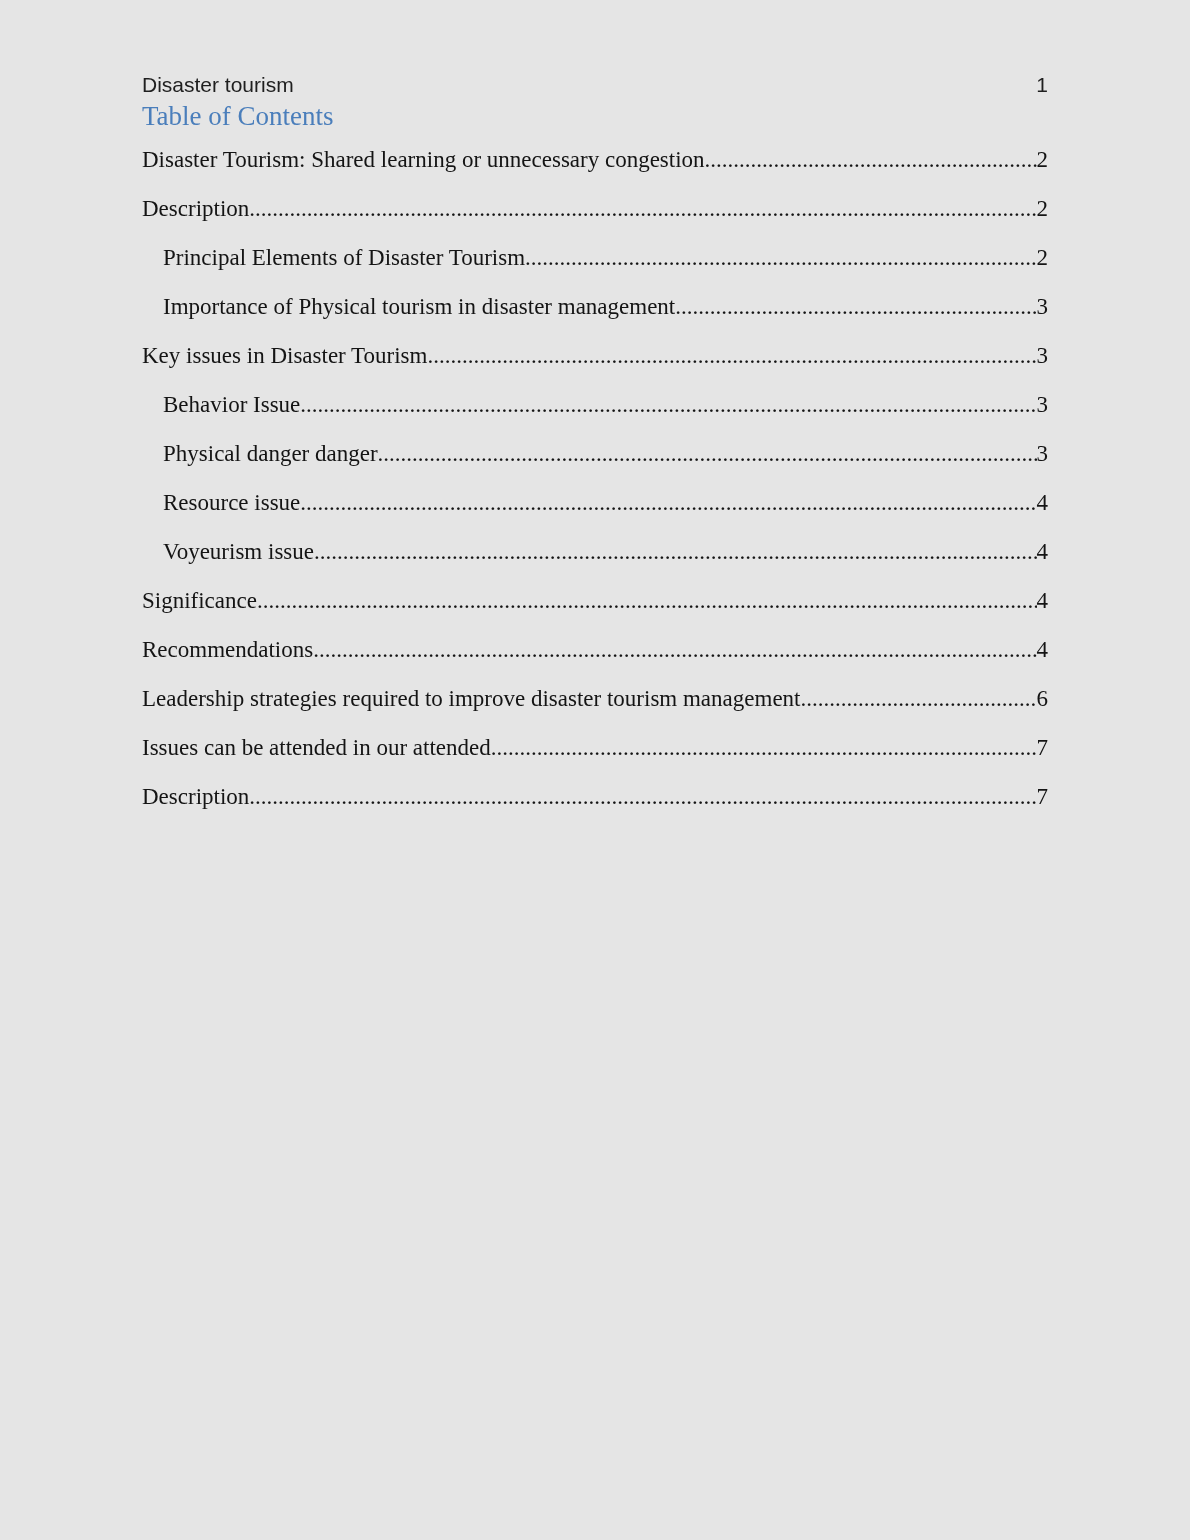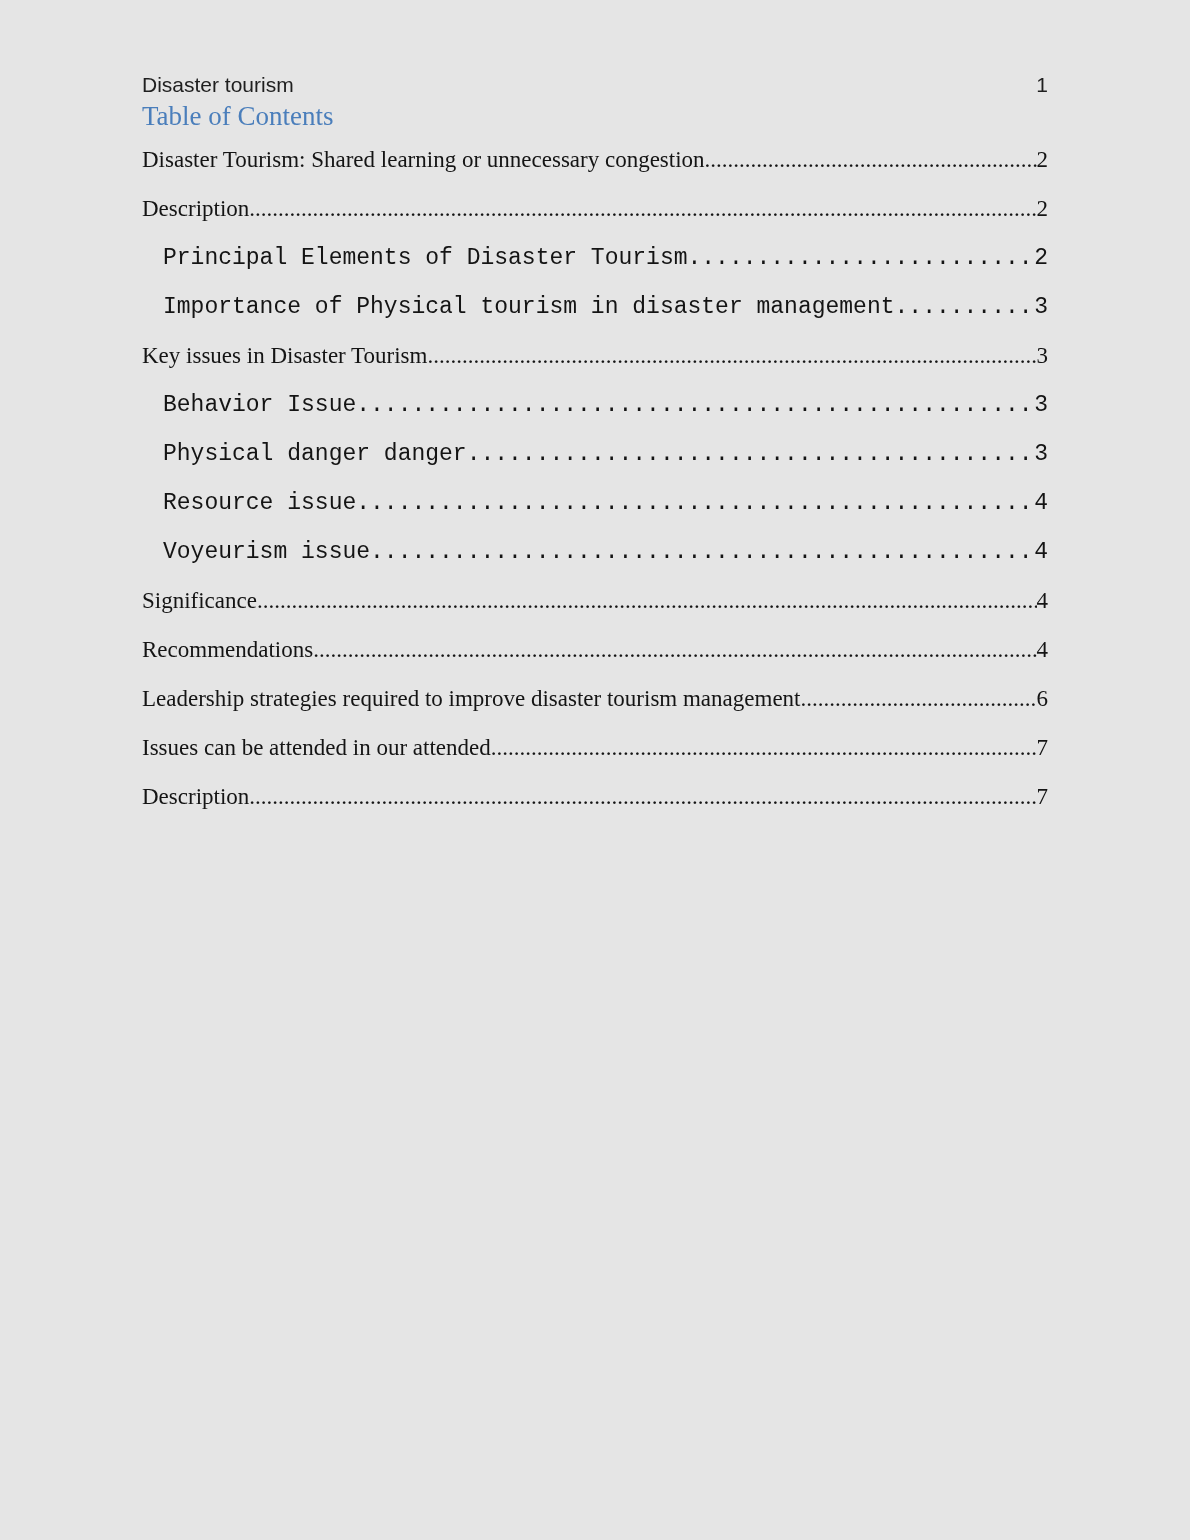"Principal Elements of Disaster Tourism" .toc-entry.level-2 { font-family: Liberation Mono, monospace -> none }
